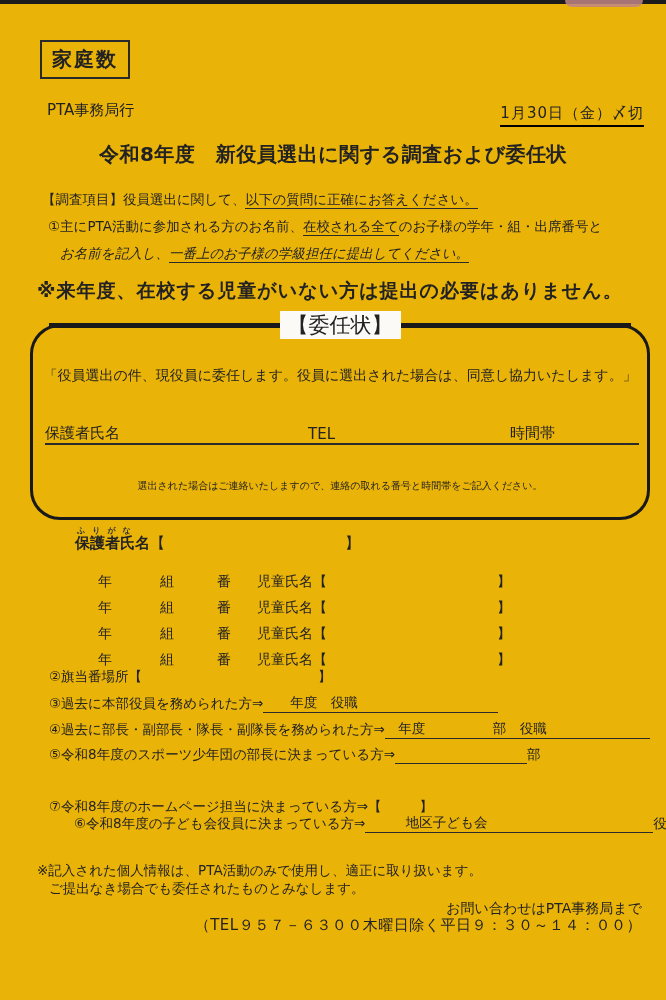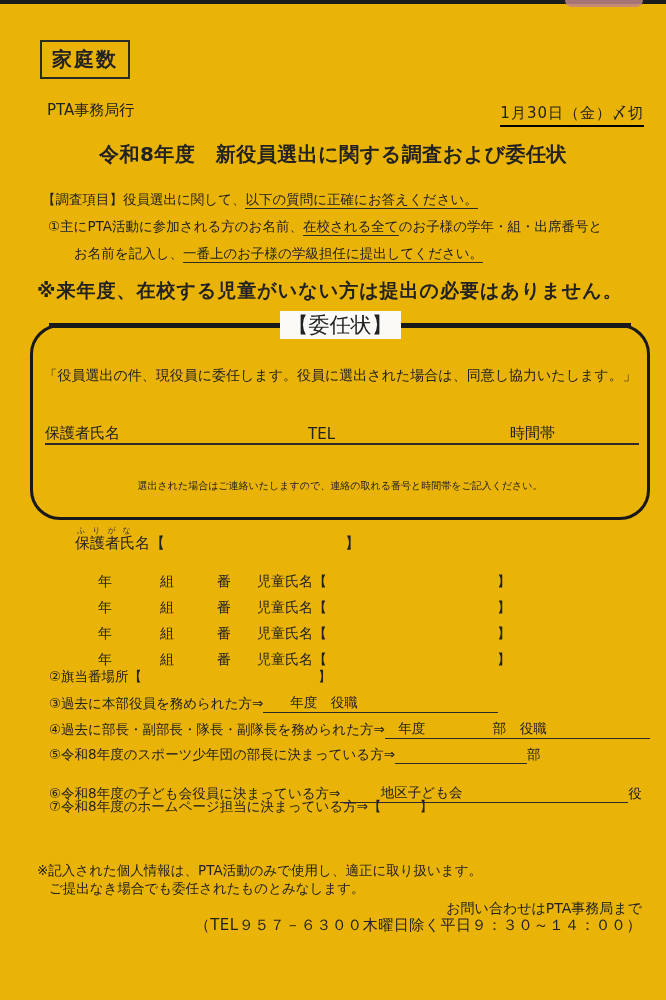"お名前を記入し、一番上のお子様の学級担任に提出してください。" .survey .l3 { font-style: none -> italic; margin-left: 32px -> 18px }
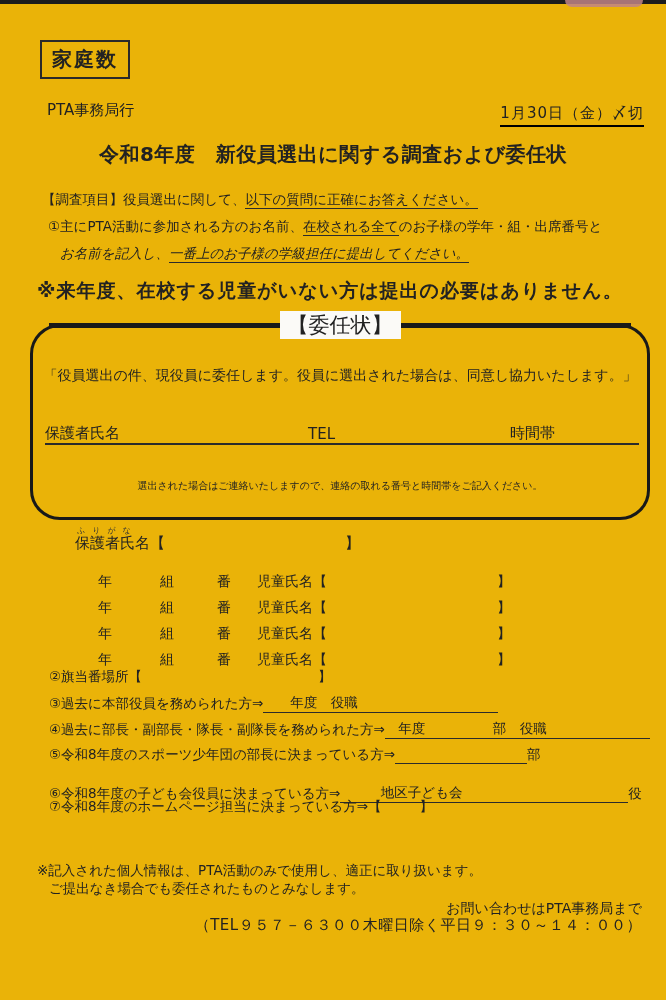"ふりがな" .guardian-wrap { font-weight: none -> bold }
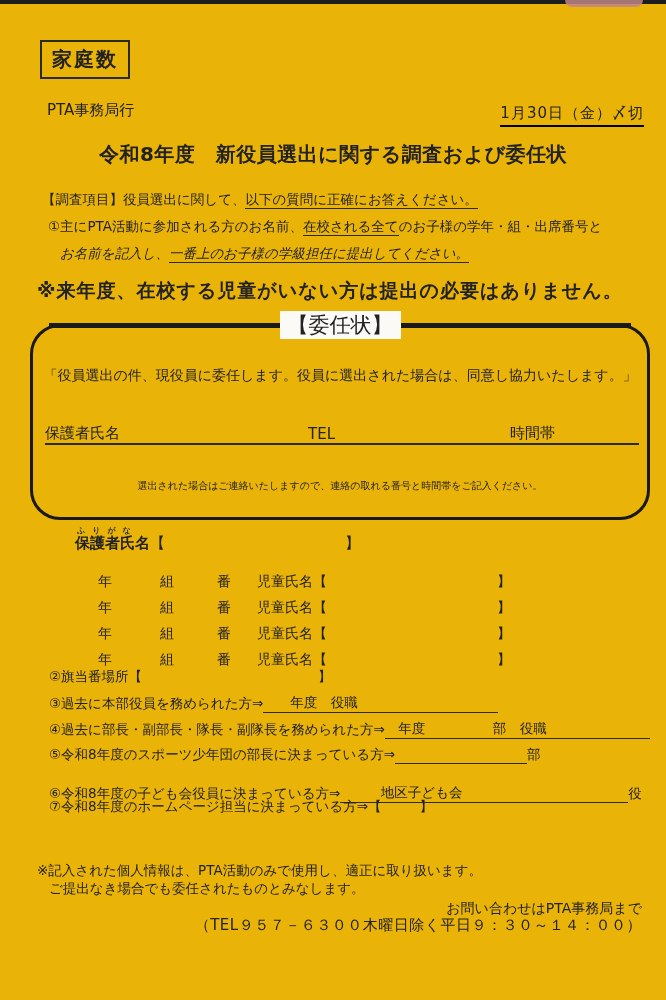"⑥令和8年度の子ども会役員に決まっている方⇒" .q6 { margin-left: none -> 25px; top: 782px -> 812px }
